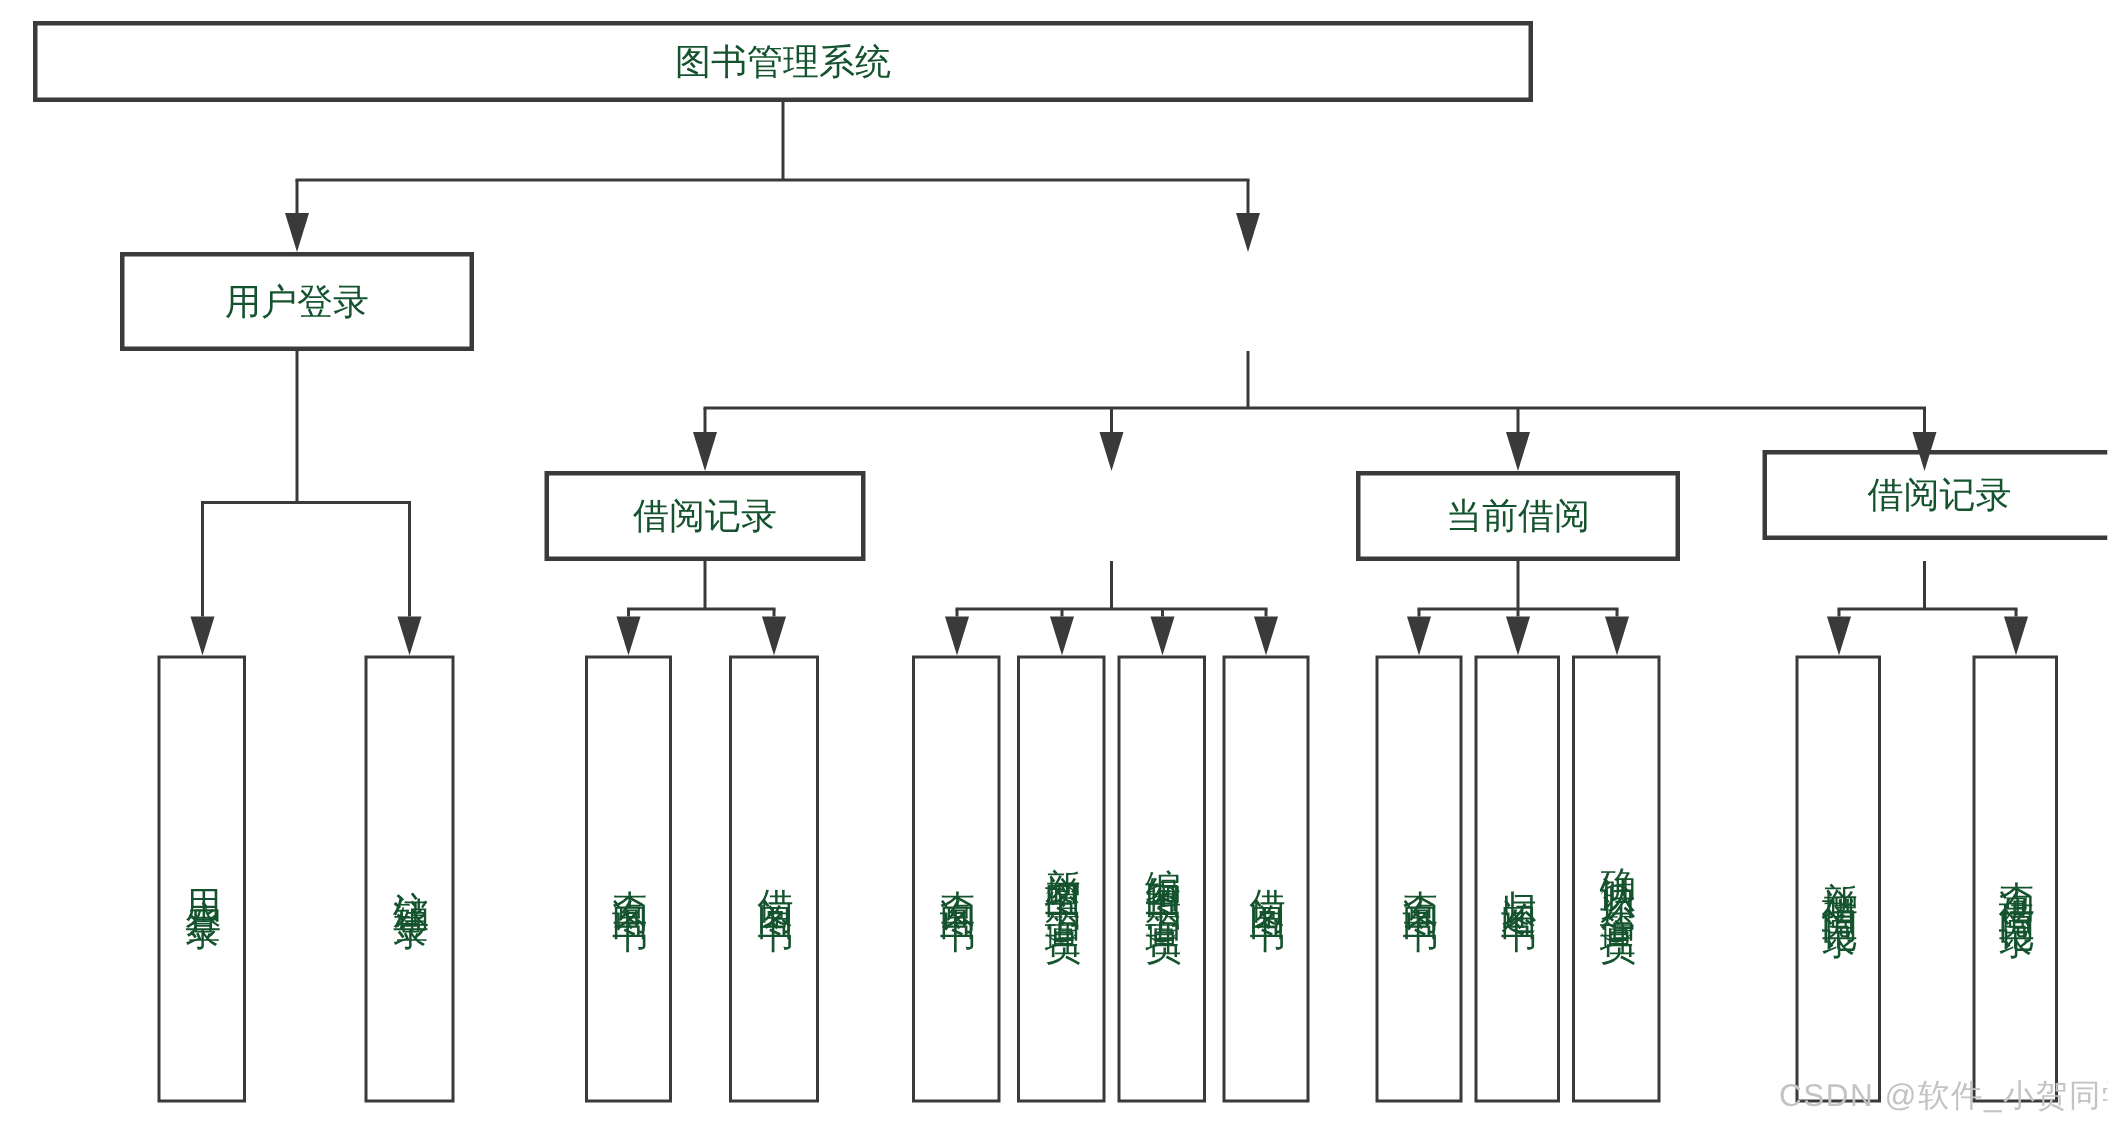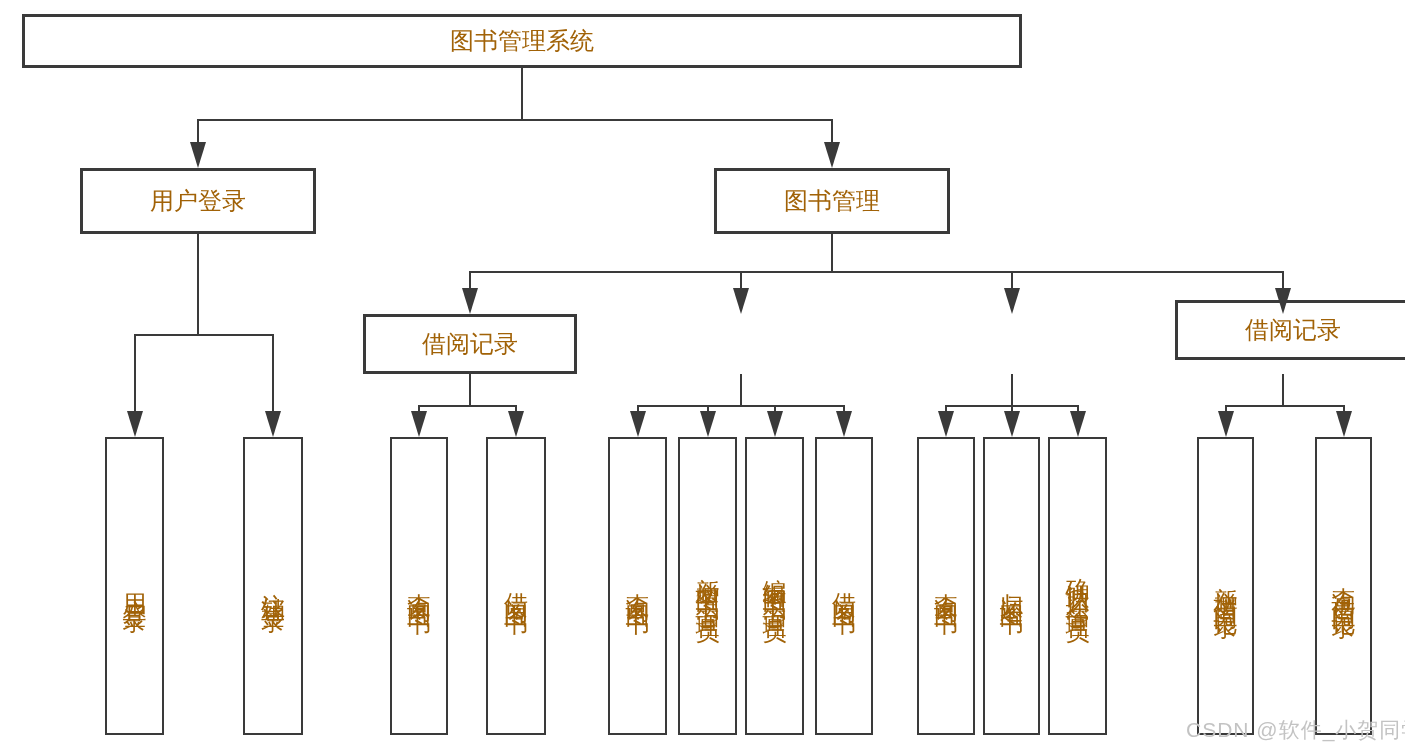"图书管理系统" .lbl { color: #a16207 -> #14532d }
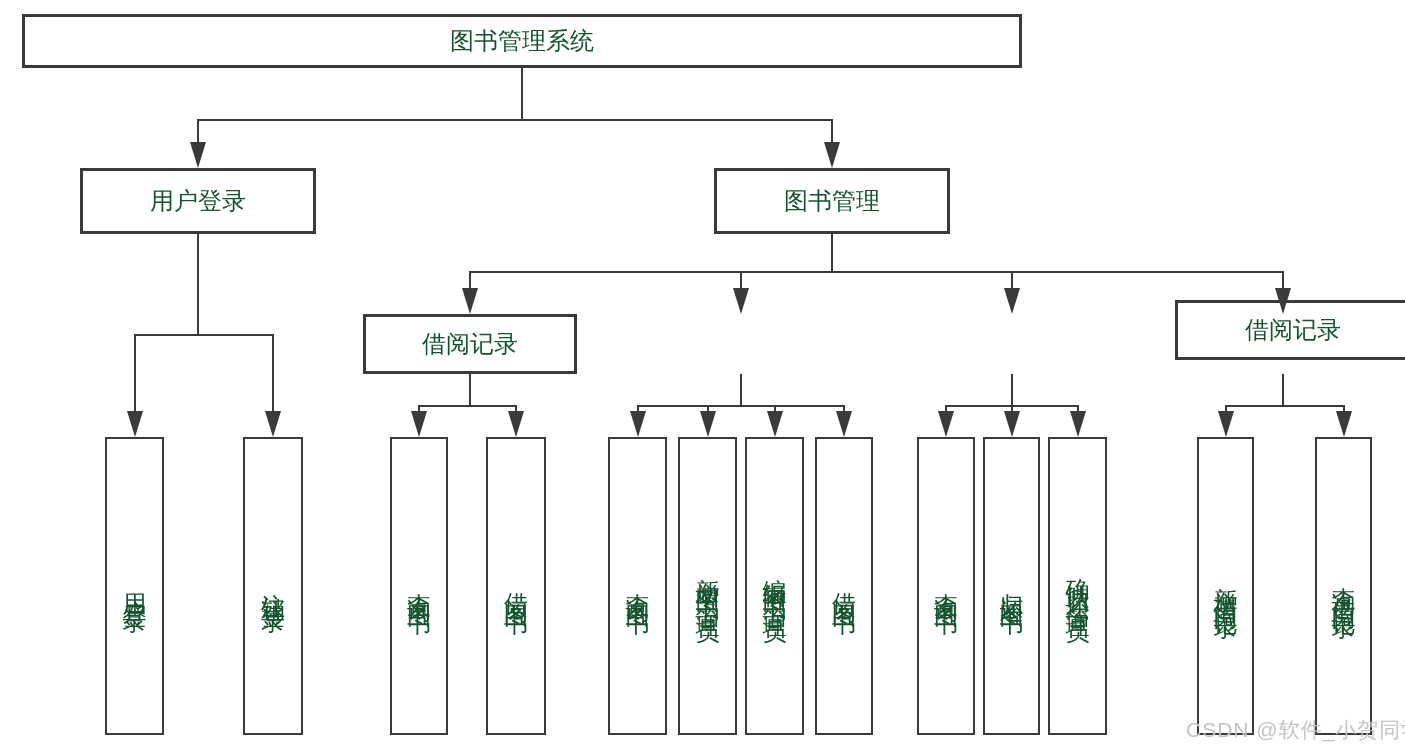"图书管理" div.node { html: <div> <span>图书管理</span> </div> -> none }
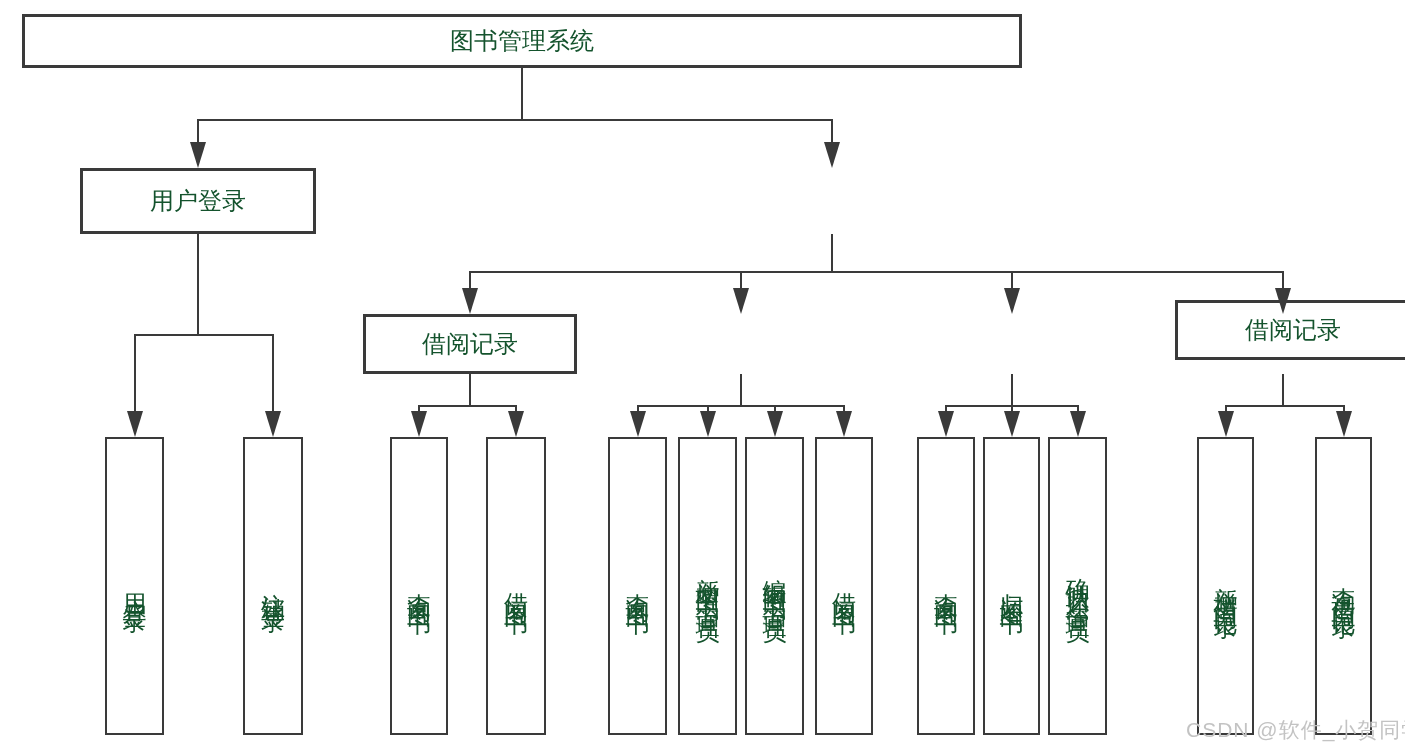"当前借阅" div.node { html: none -> <div> <span>当前借阅</span> </div> }
